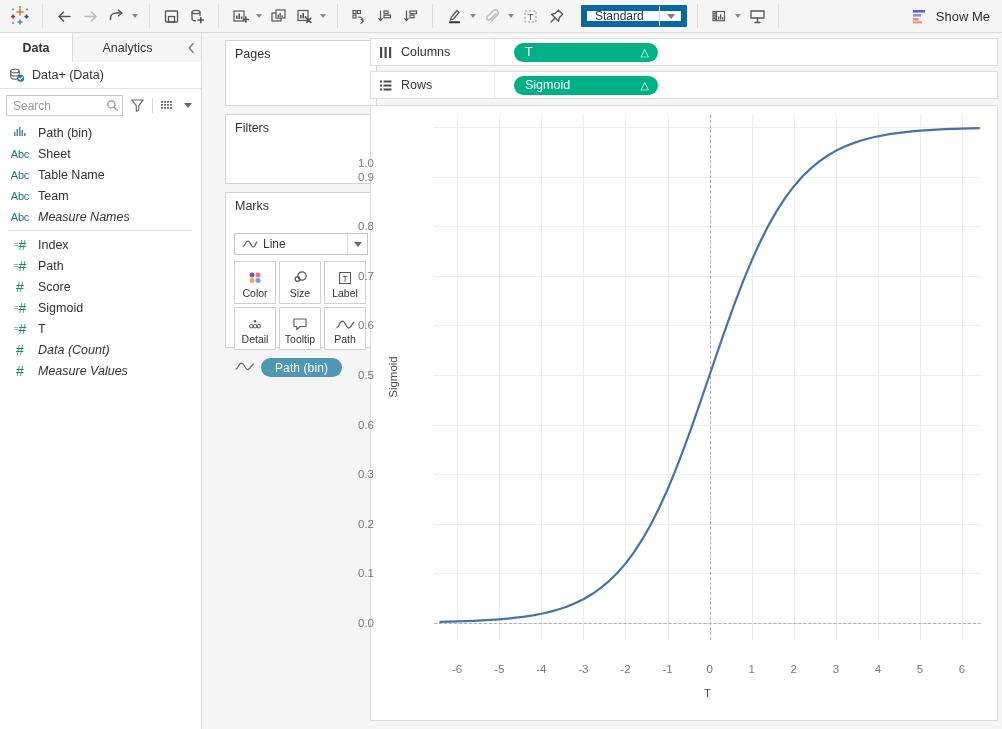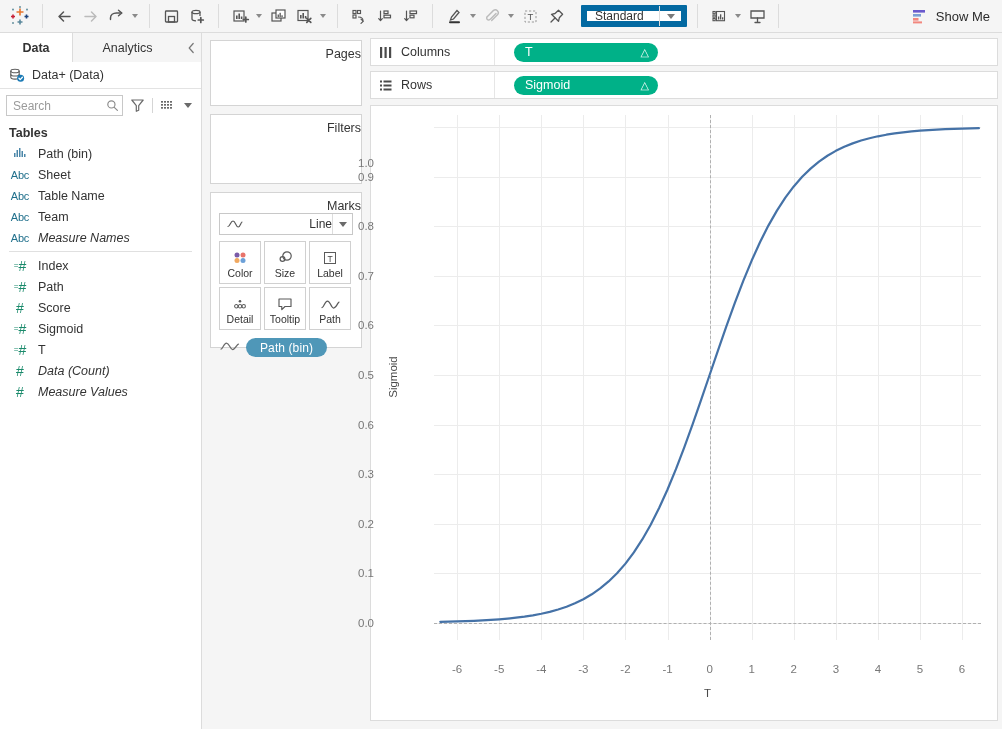"Pages" .mid-col { left: 210px -> 225px; text-align: right -> none }
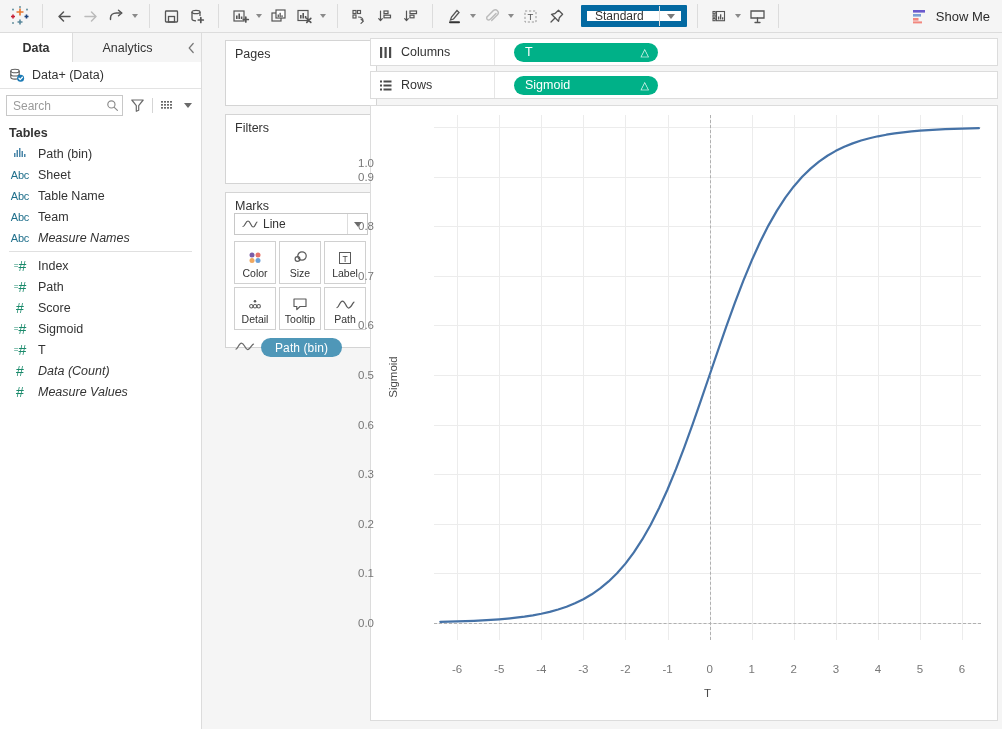"Tables" div.sec-title { html: <div>Tables</div> -> none }
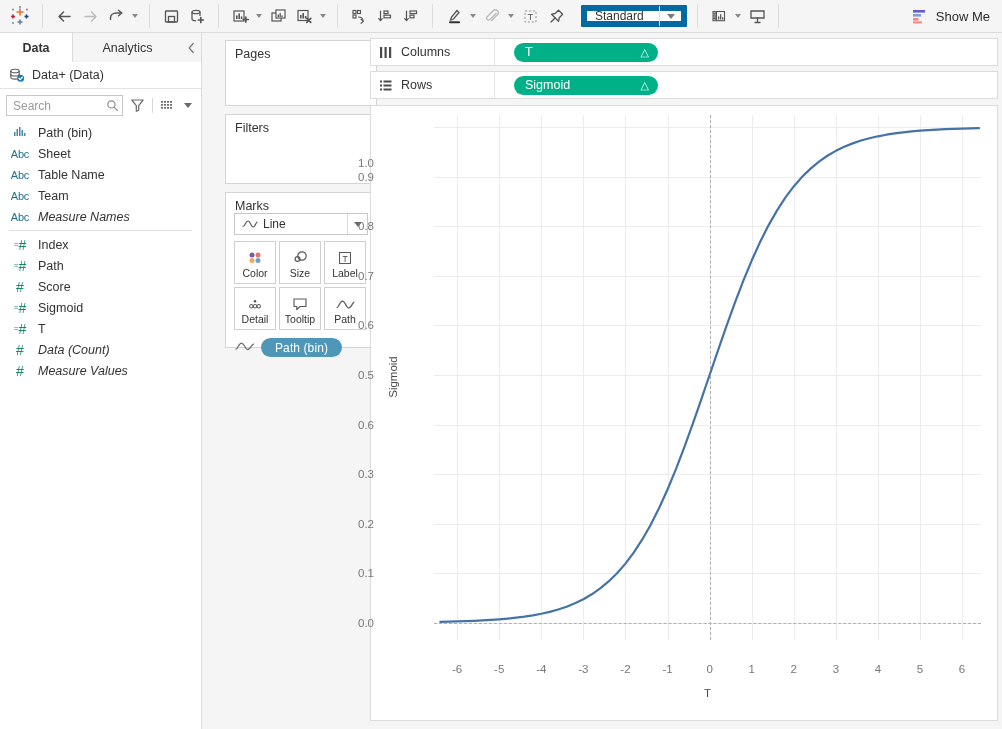"Line" .marks-type { margin: 0 8px 6px 8px -> 20px 8px 6px 8px }
